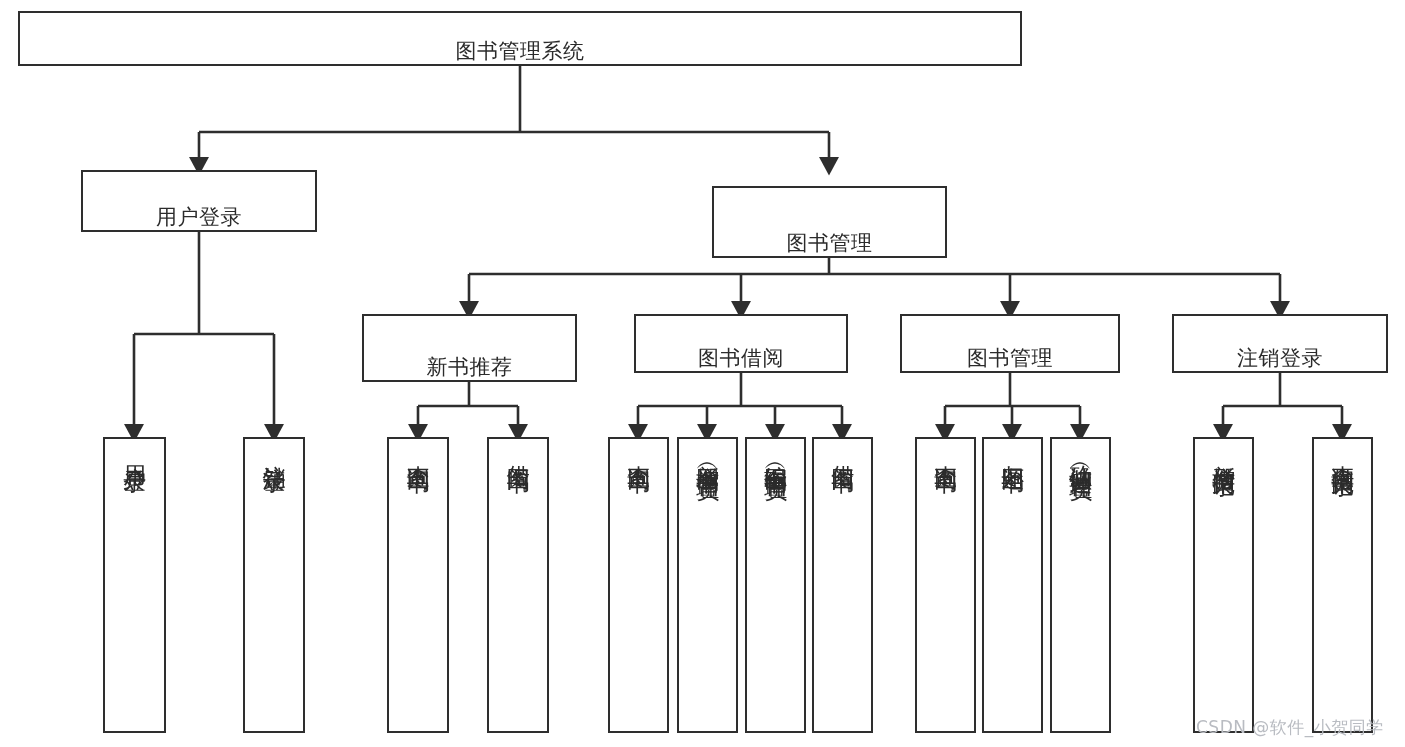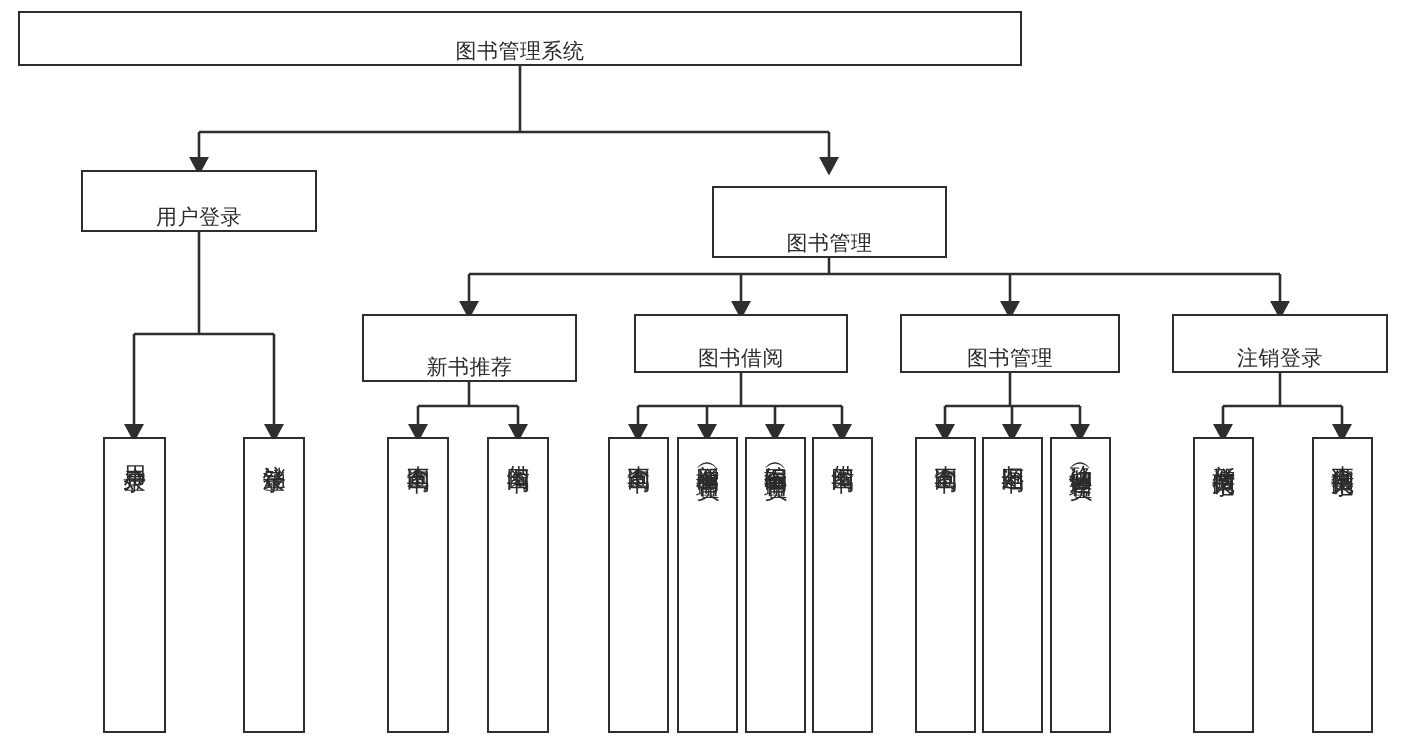"CSDN @软件_小贺同学" div.watermark { html: none -> <div>CSDN @软件_小贺同学</div> }
